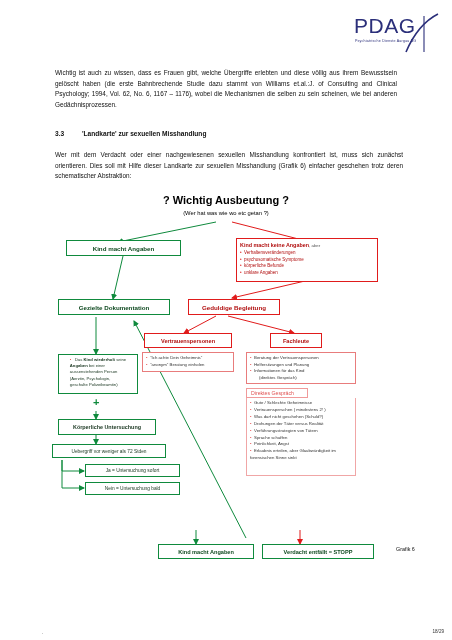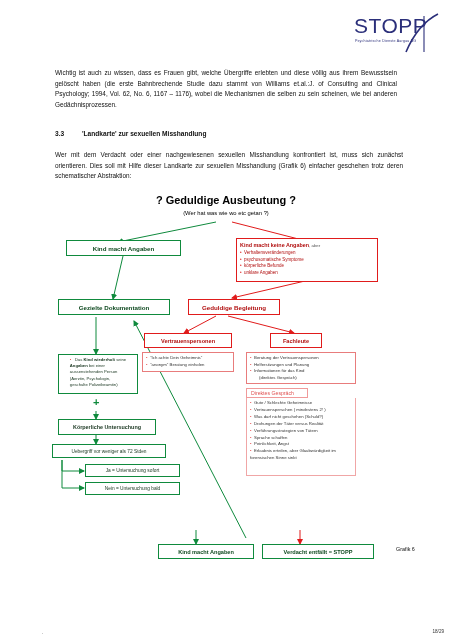"STOPP" div.logo-text { text: STOPP -> PDAG }
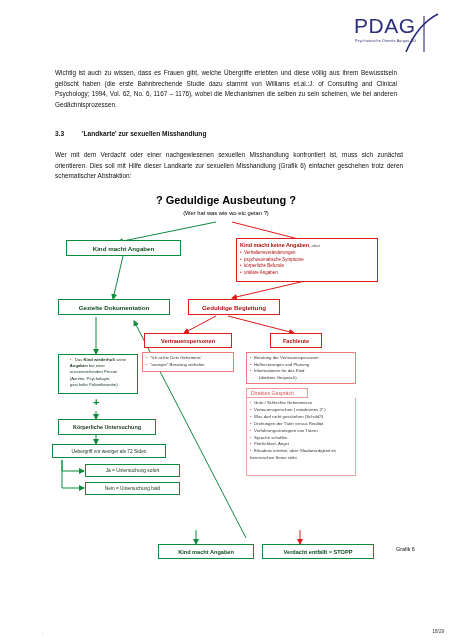"? Geduldige Ausbeutung ?" div.dg-title { text: Geduldige -> Wichtig }
